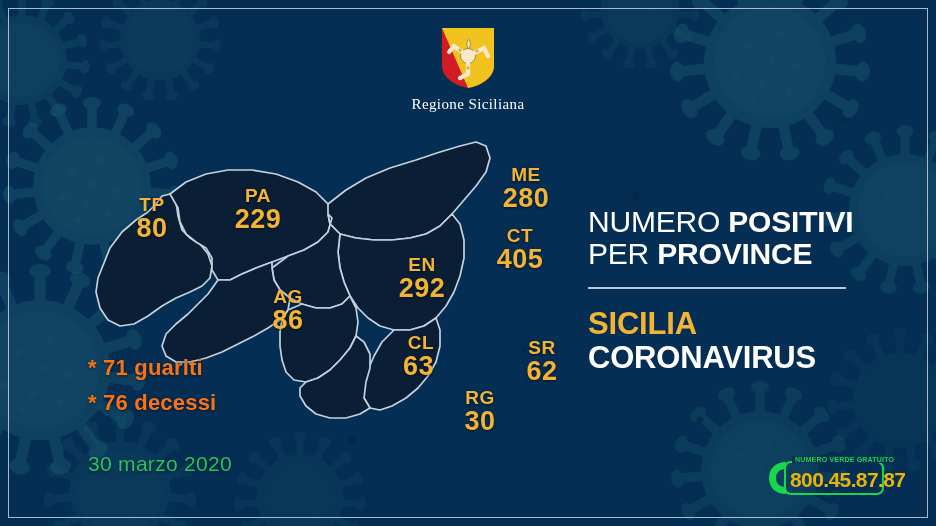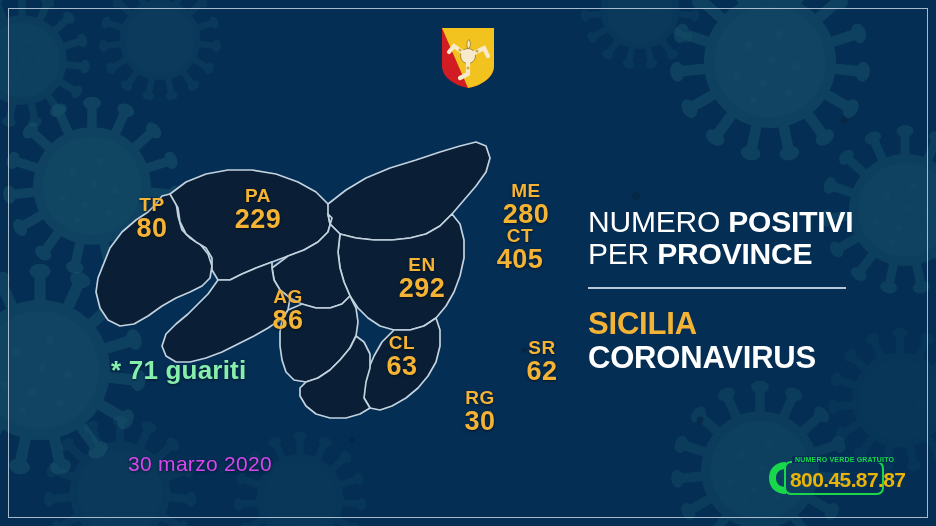"Regione Siciliana" div { html: none -> <div>Regione Siciliana</div> }
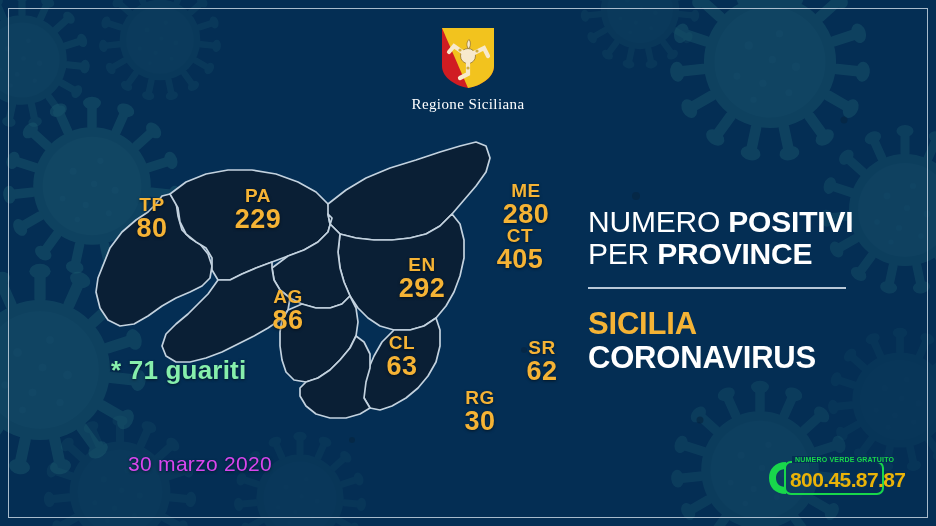"ME" div.province-label { top: 61px -> 45px }
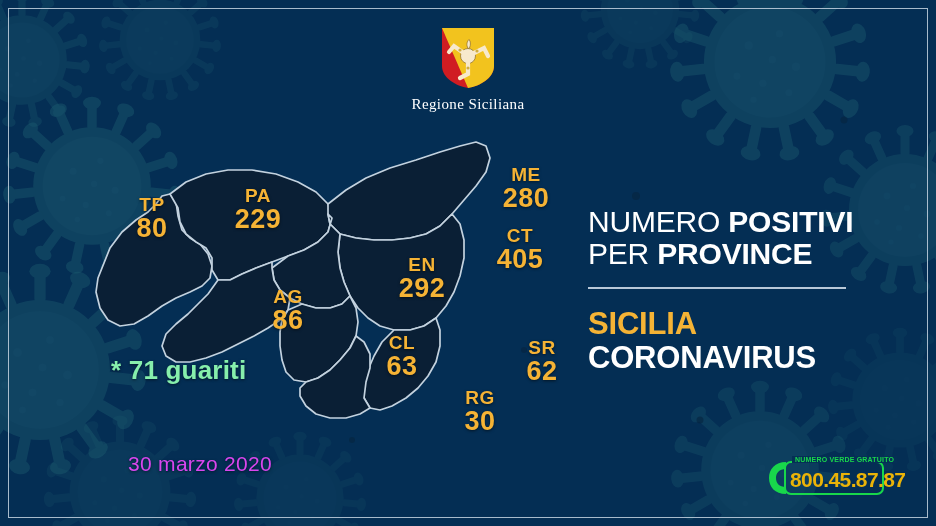"CL" div.province-label { text-align: none -> right }
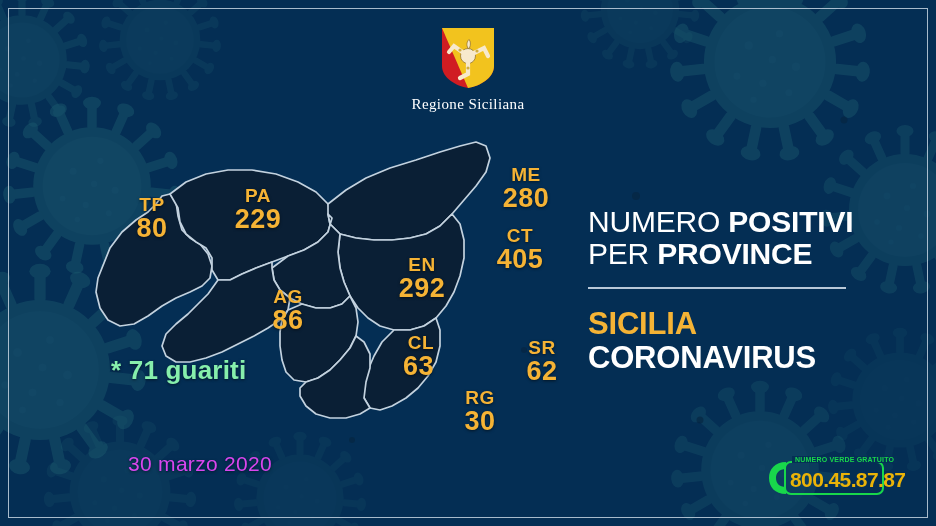"* 71 guariti" .stat-line { color: #86efac -> #f97316; font-size: 26px -> 22px; margin-left: 23px -> none }
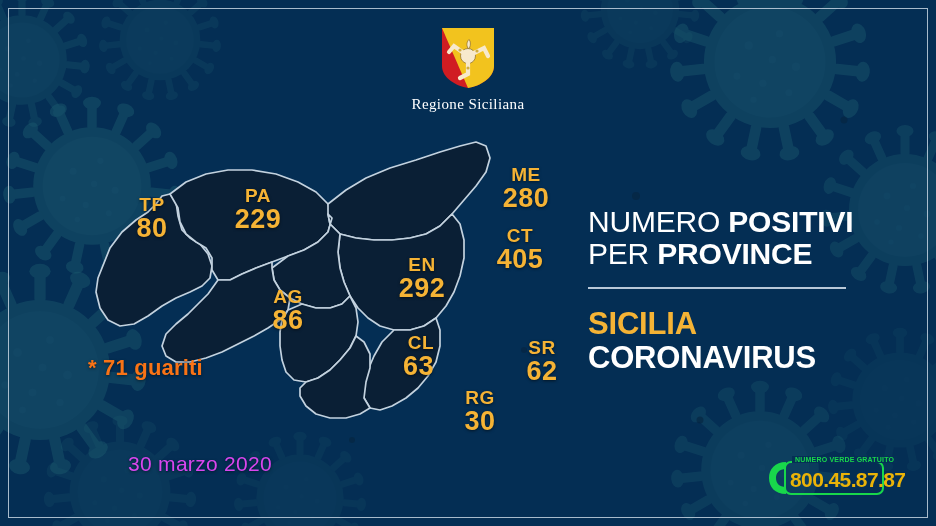"* 76 decessi" div.stat-line { html: none -> <div>* 76 decessi</div> }
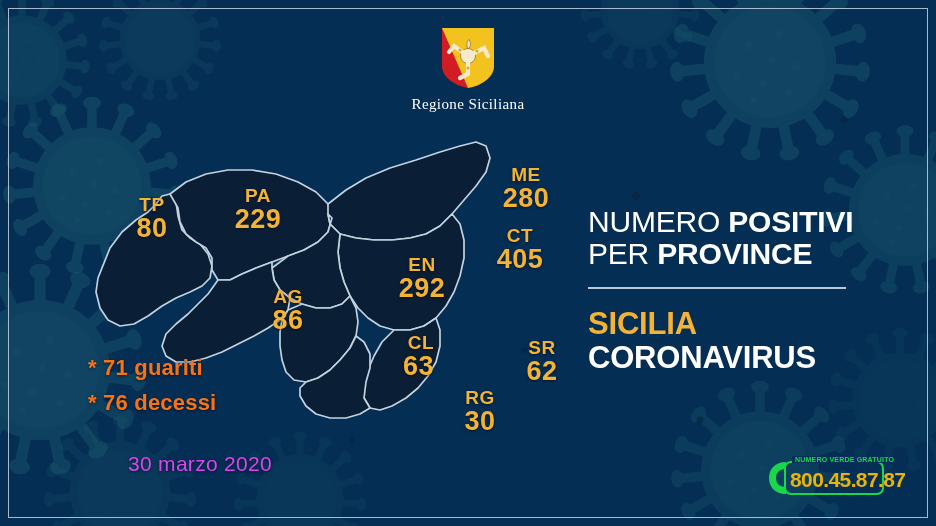"30 marzo 2020" #date-text { color: #d946ef -> #22c55e; margin-left: 40px -> none }
